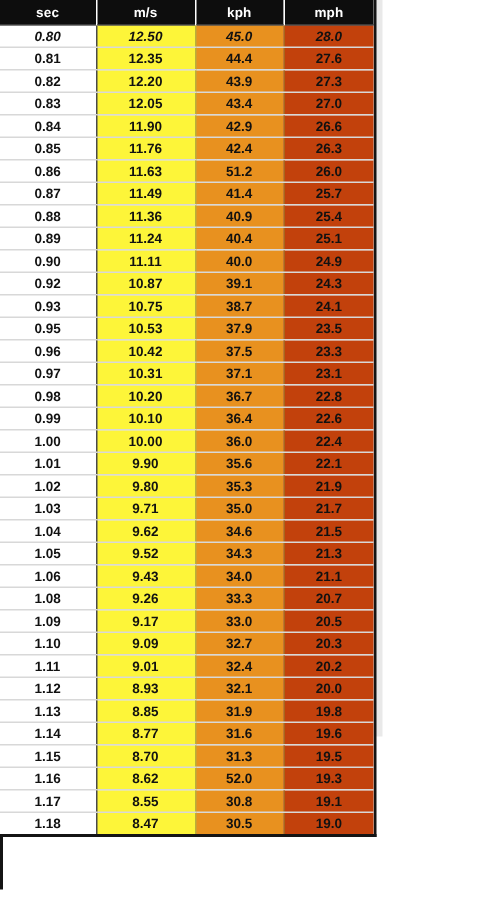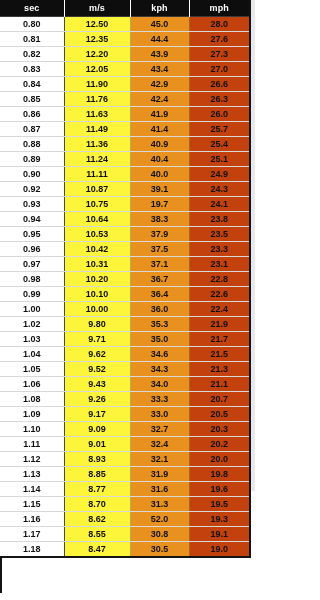"0.80" tbody tr:first-child td { font-style: none -> italic }
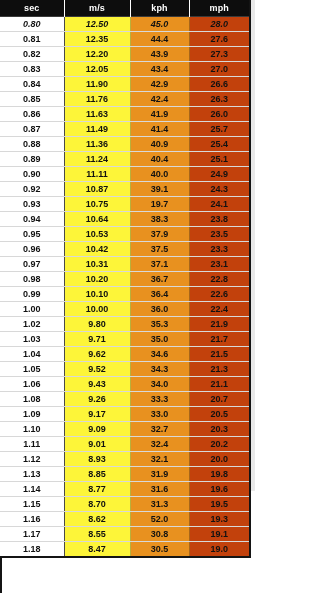"41.9" td.col-kph { text: 41.9 -> 51.2 }
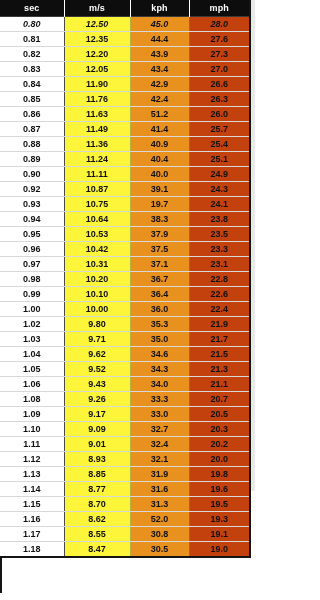"19.7" td.col-kph { text: 19.7 -> 38.7 }
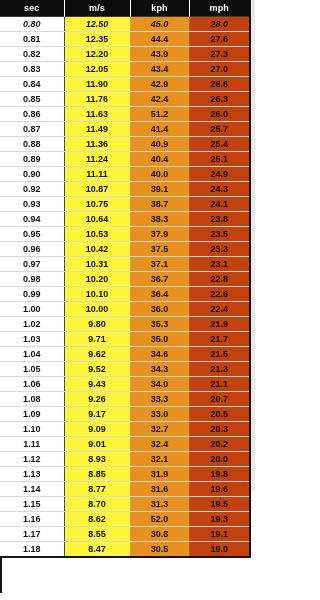"0.94" tr { html: <tr> <td>0.94</td> <td>10.64</td> <td>38.3</td> <td>23.8</td> </tr> -> none }
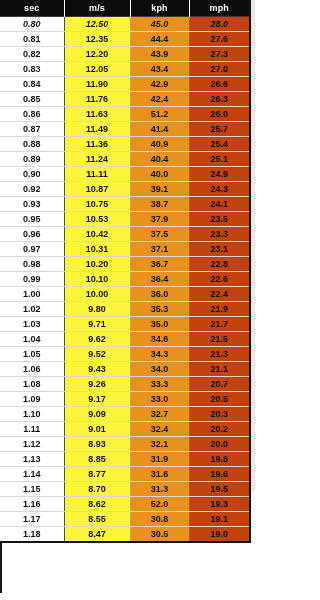"1.01" tr { html: none -> <tr> <td>1.01</td> <td>9.90</td> <td>35.6</td> <td>22.1</td> </tr> }
